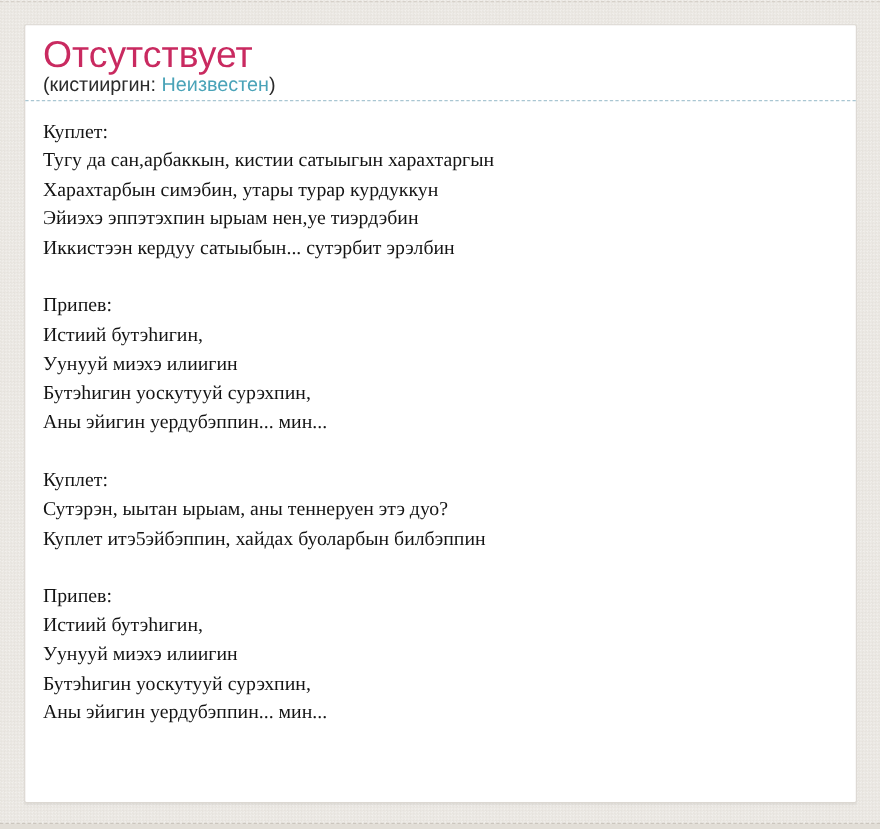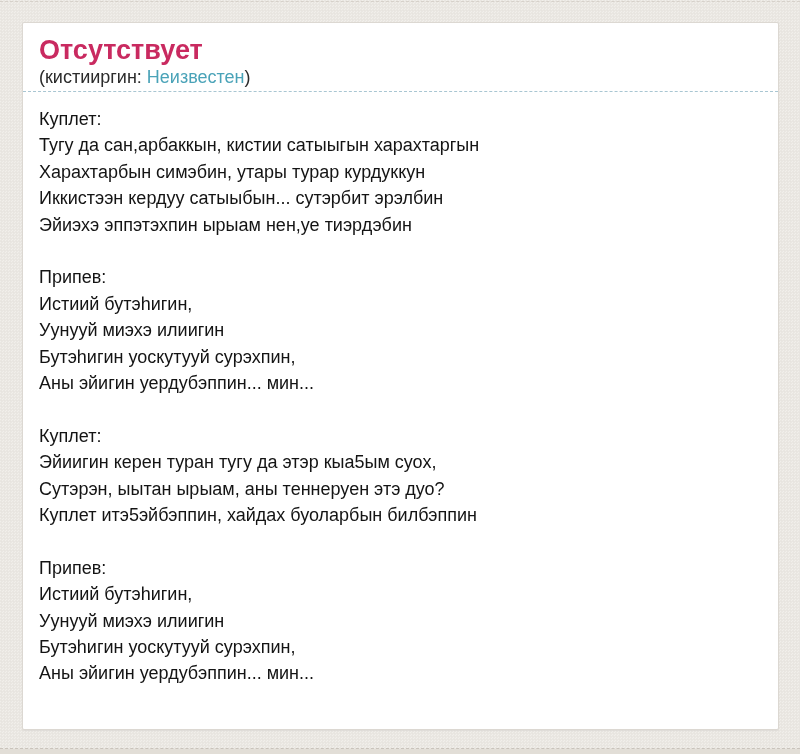"Отсутствует" .song-title { font-size: 27px -> 34px; font-weight: bold -> normal }
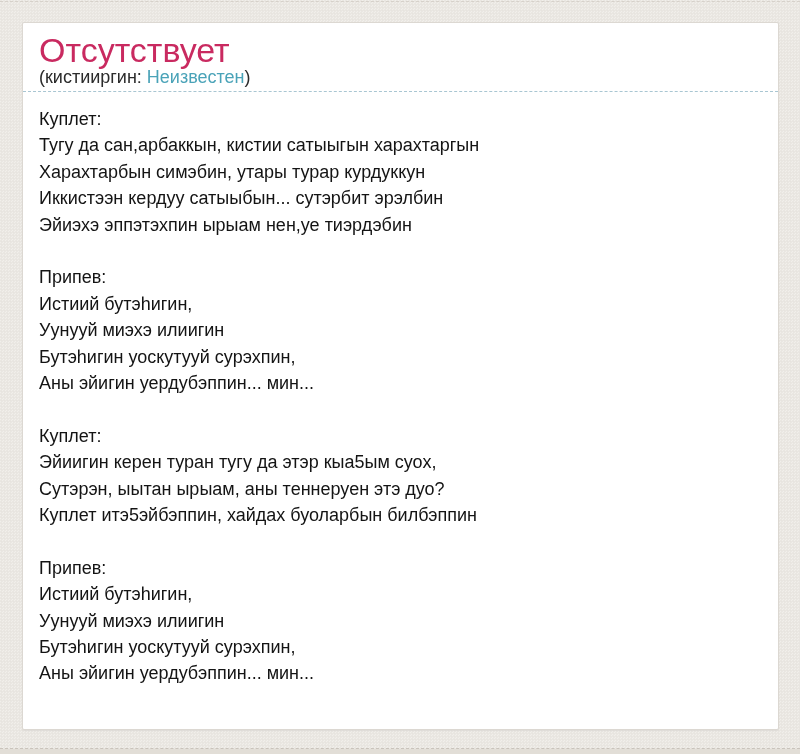"Куплет:" .lyrics { font-family: none -> Liberation Serif, serif }
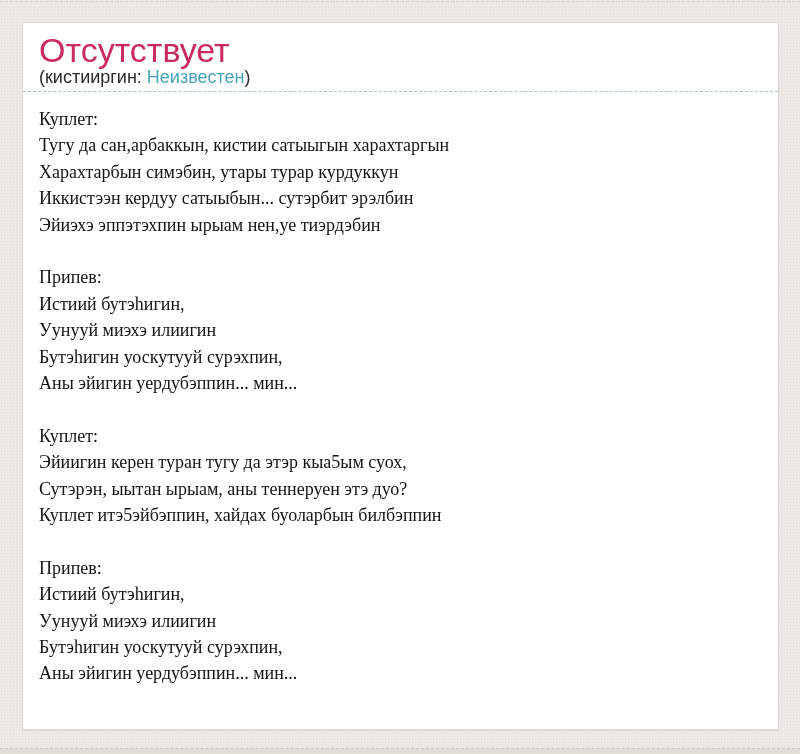"Иккистээн кердуу сатыыбын... сутэрбит" div.lyric-line { order: before "Эйиэхэ эппэтэхпин ырыам нен,уе тиэрдэбин" -> after "Эйиэхэ эппэтэхпин ырыам нен,уе тиэрдэбин" }
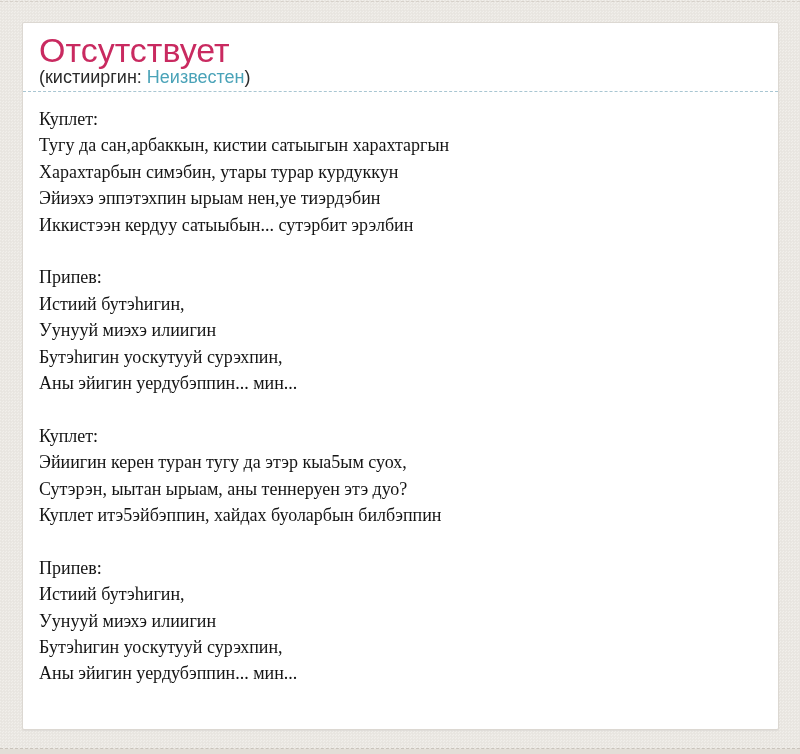"Эйиигин керен туран тугу да" div.lyric-line { html: <div>Эйиигин керен туран тугу да этэр кыа5ым суох,</div> -> none }
